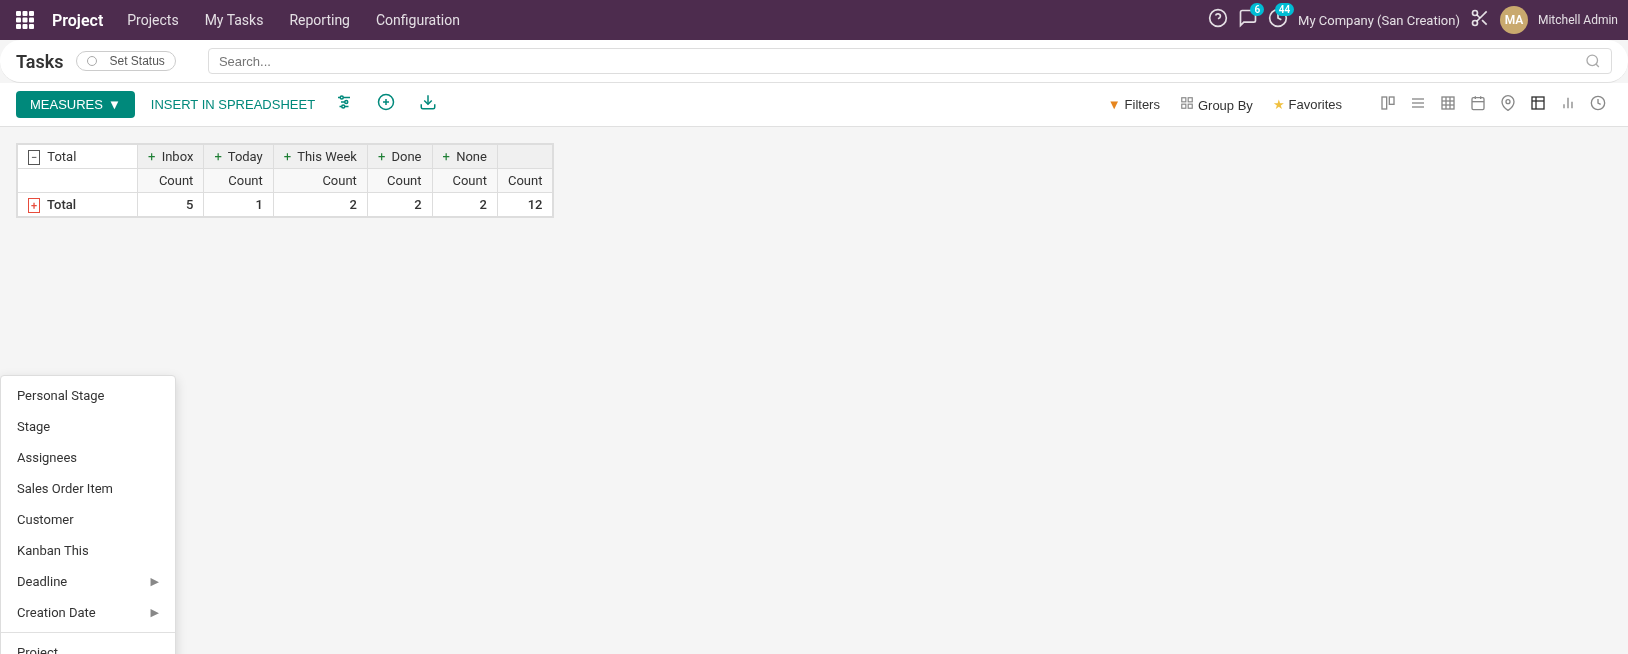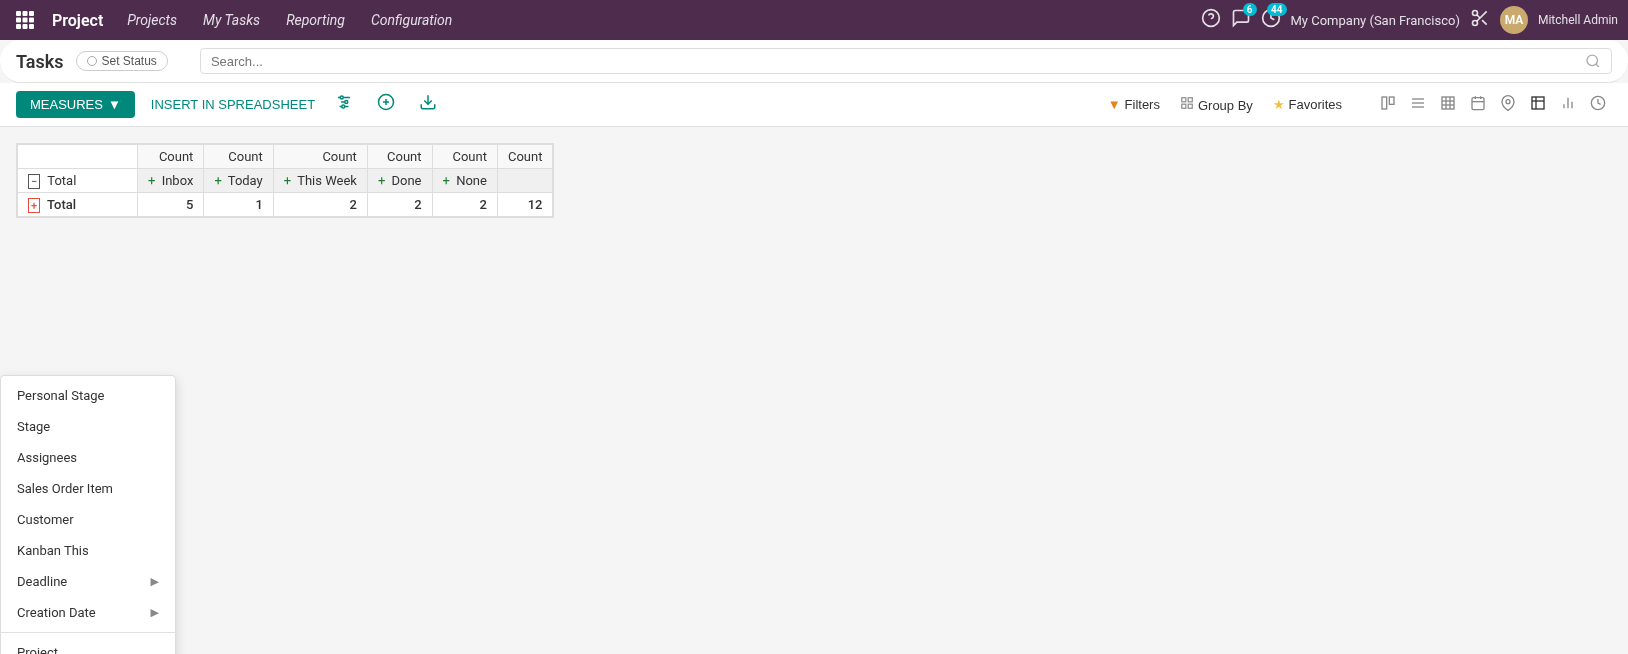"Projects" .nav-menu-item { font-style: italic -> none }
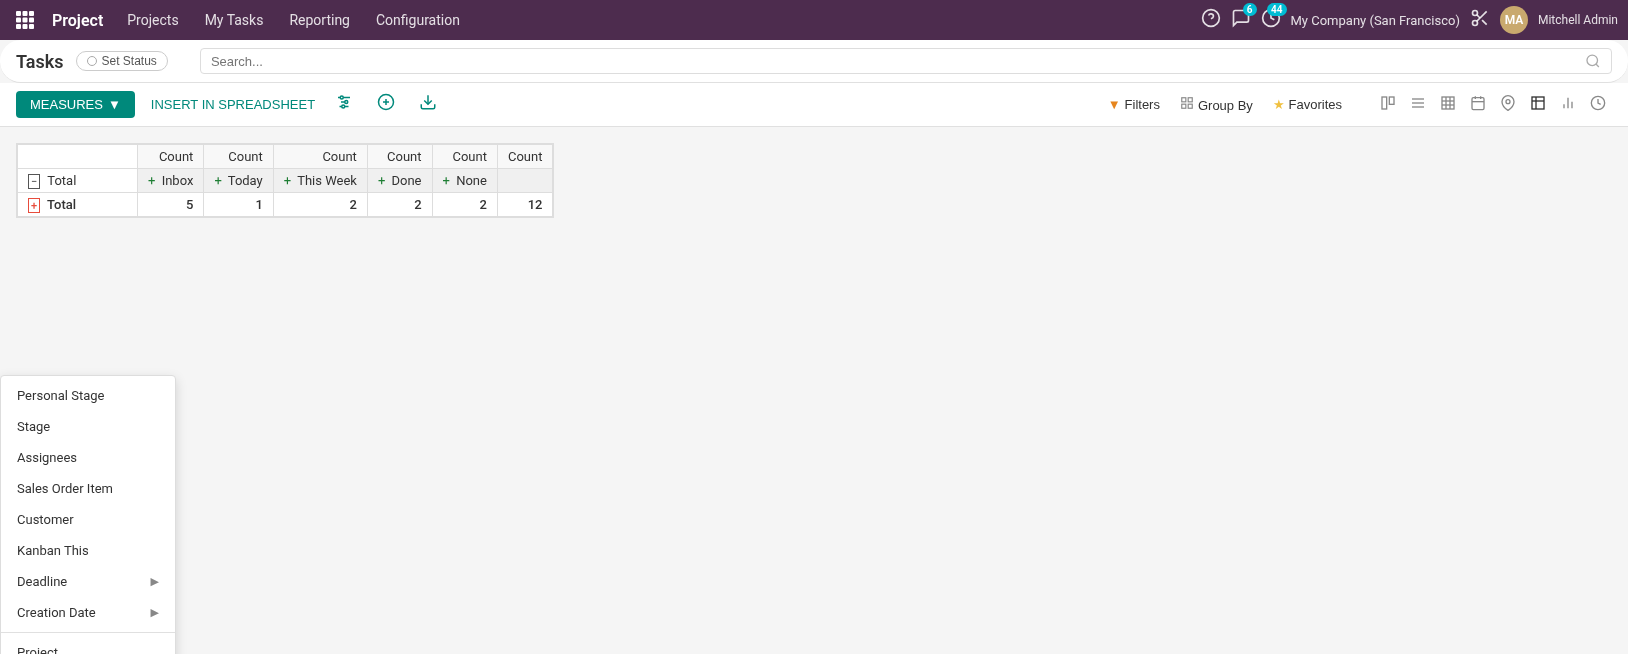"My Company (San Francisco)" div.nav-company { text: Francisco -> Creation }
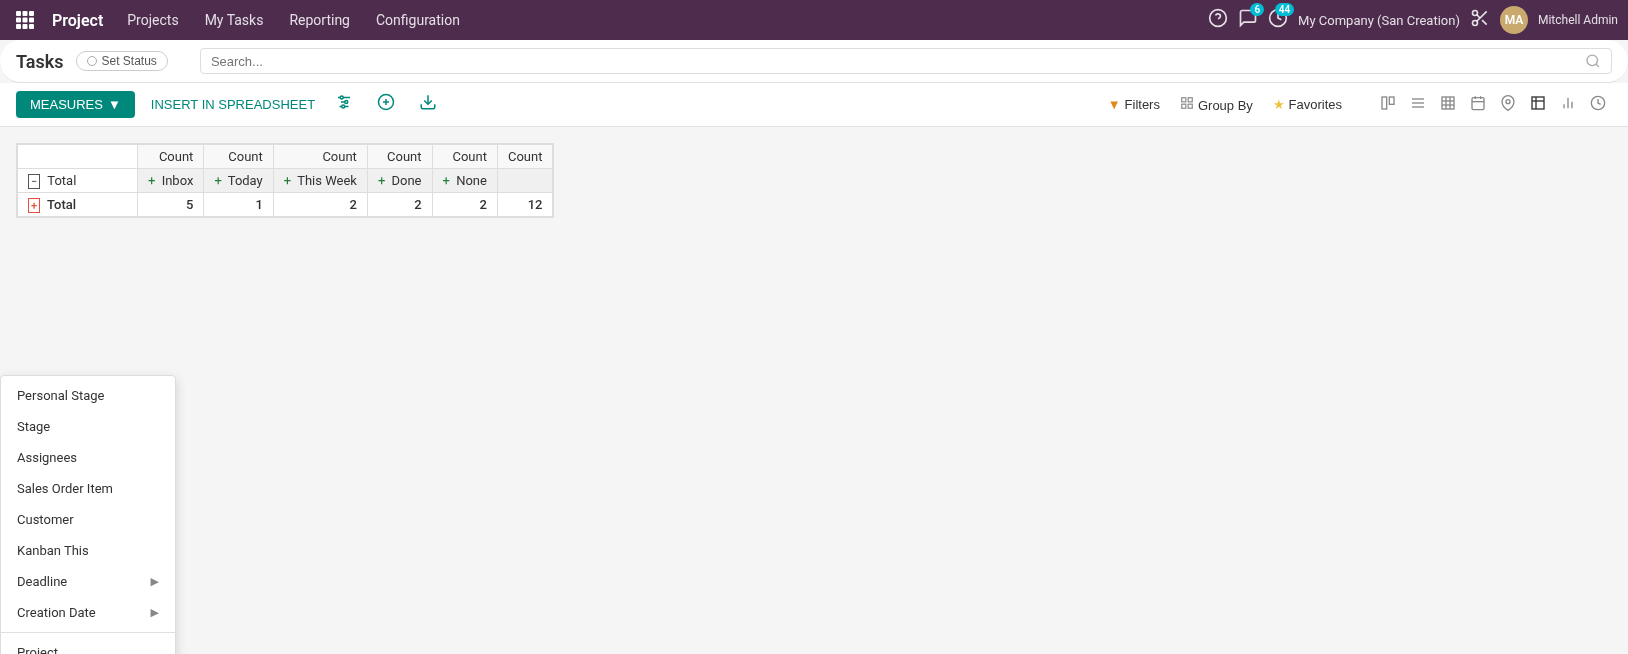"Set Status" .set-status-btn { gap: 5px -> 13px }
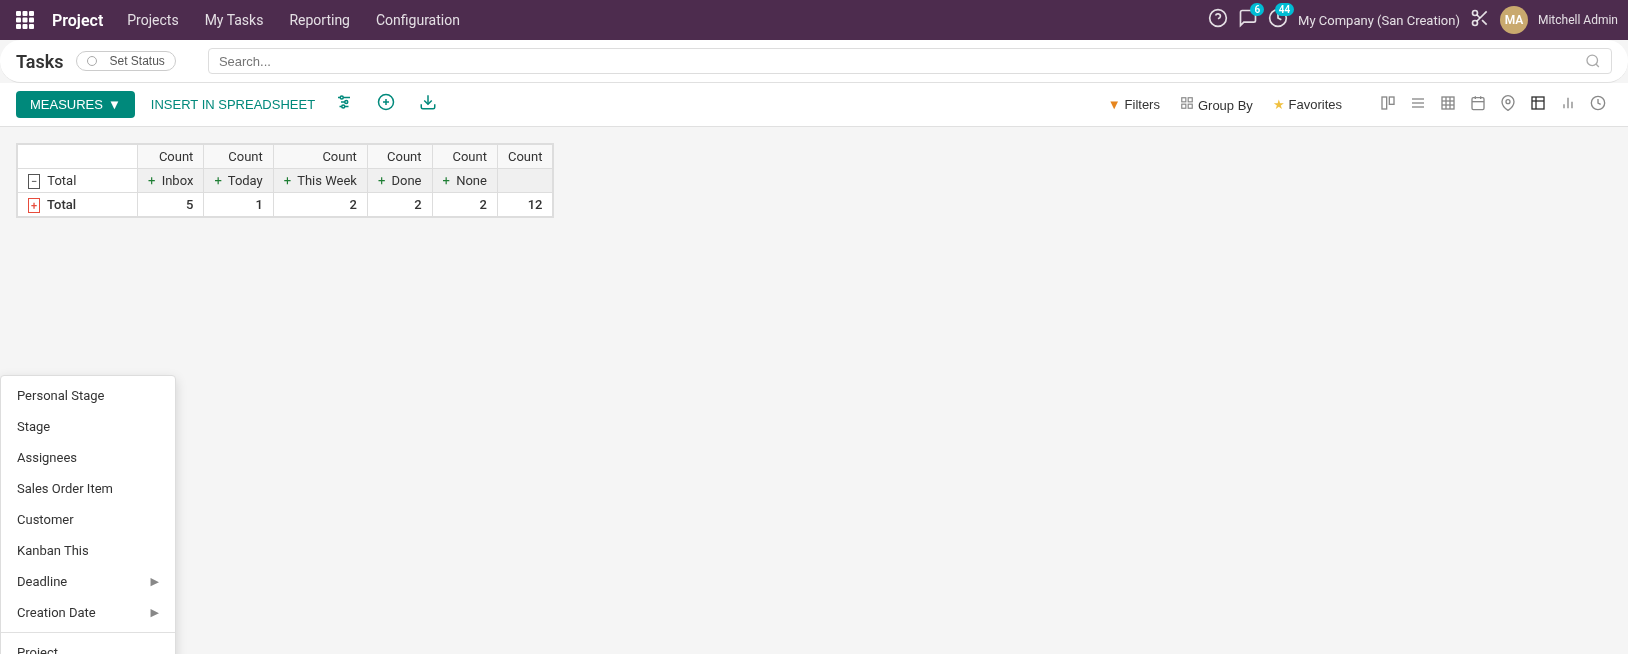"Count" tr { order: before "− Total" -> after "− Total" }
